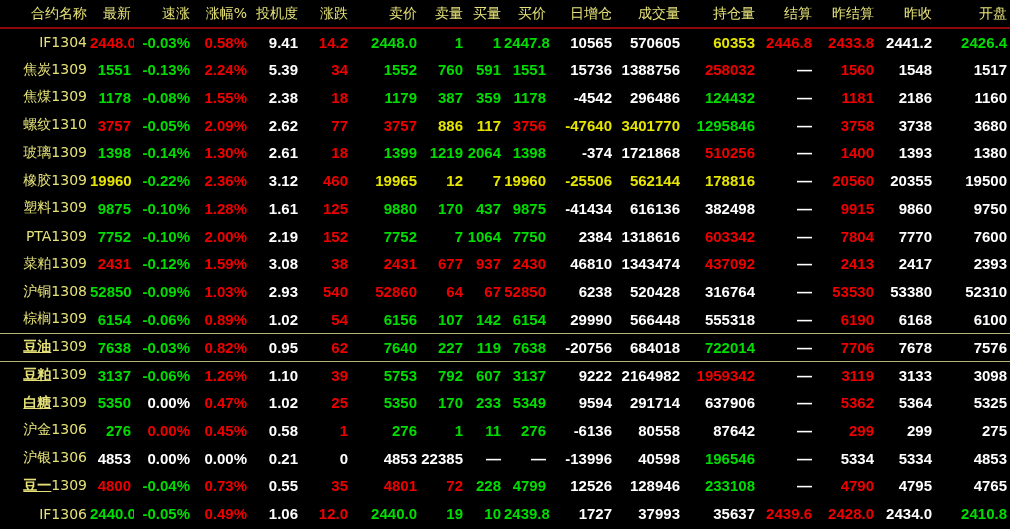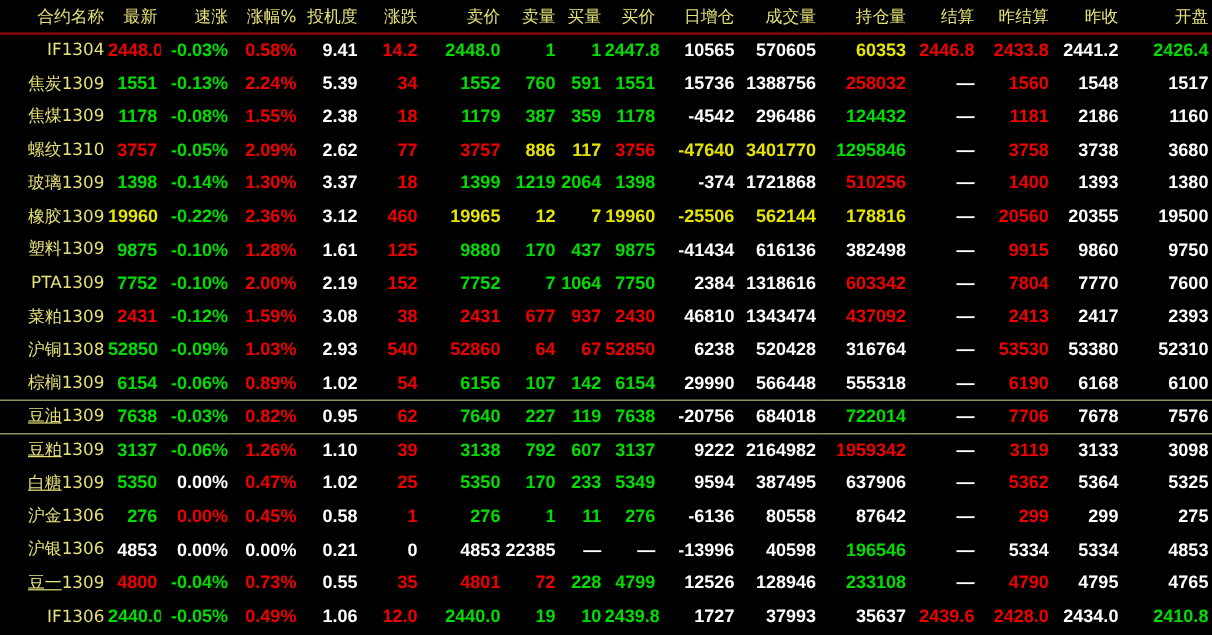"3.37" td.cW { text: 3.37 -> 2.61 }
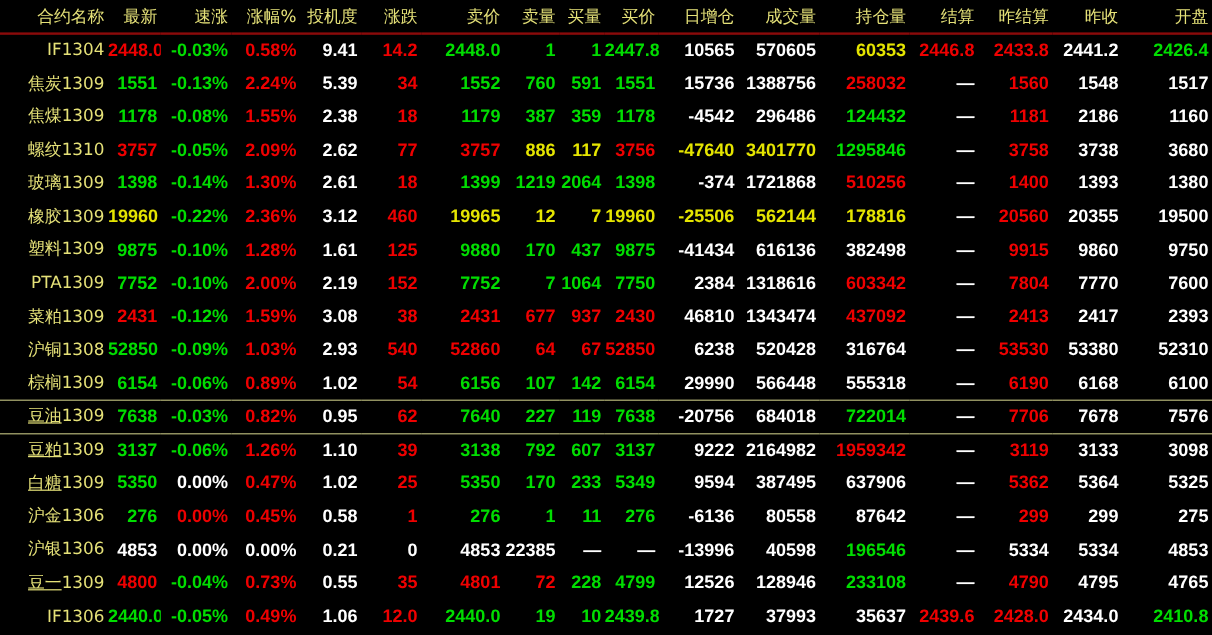"豆油" td.name .u { font-weight: none -> bold }
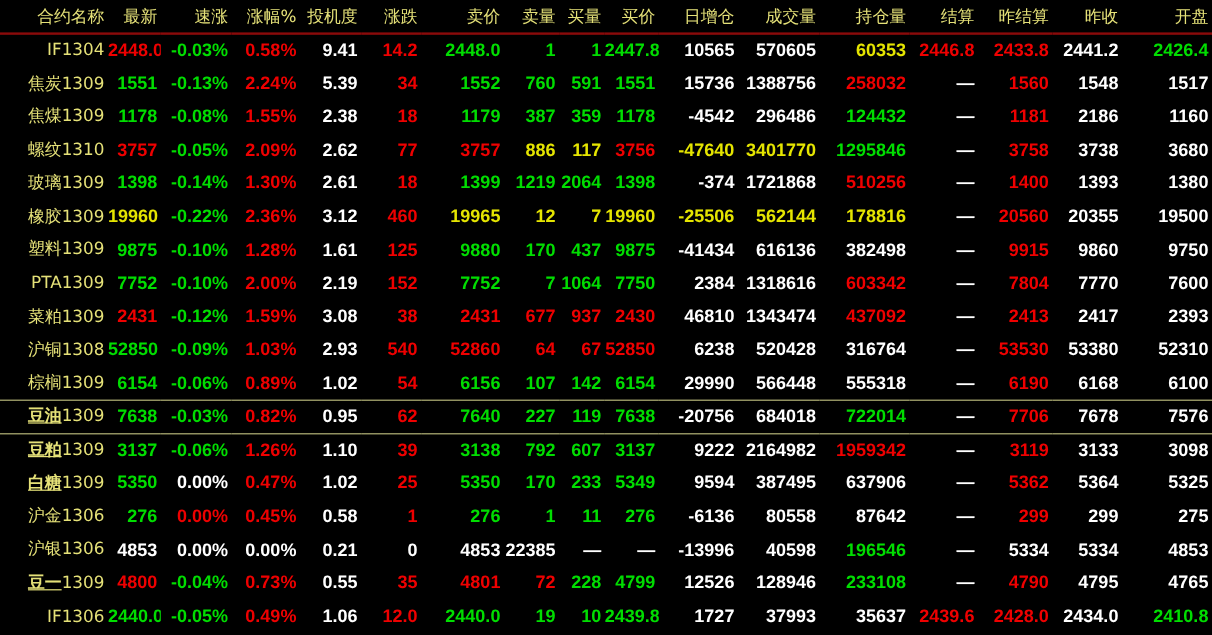"3138" td.cG { text: 3138 -> 5753 }
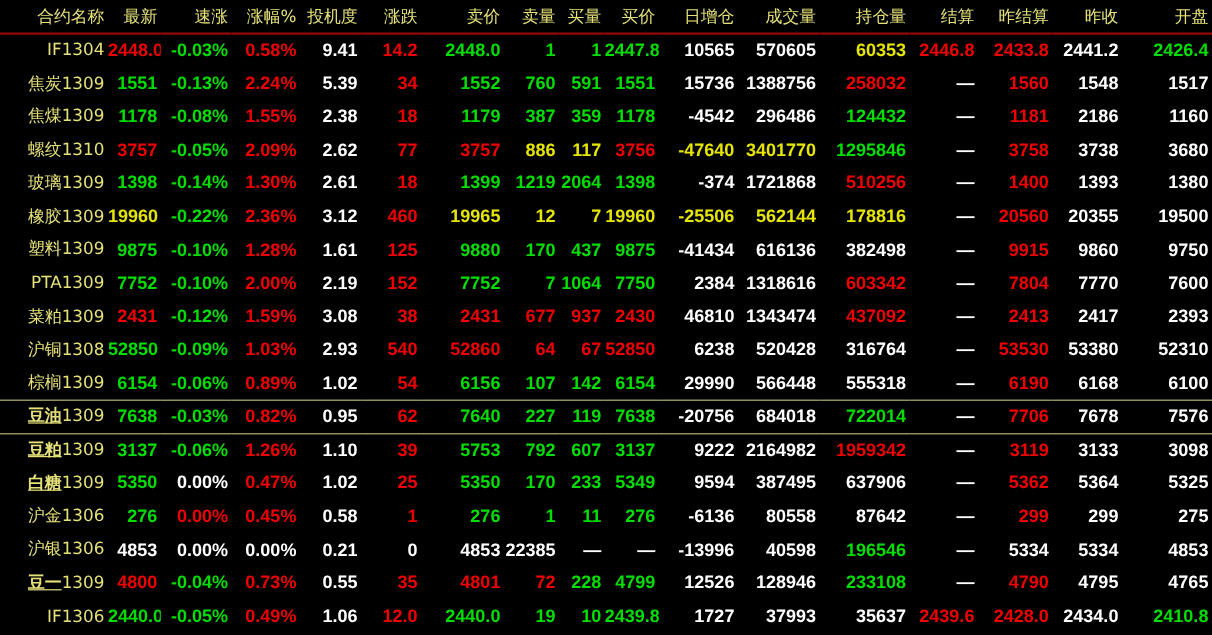"387495" td.cW { text: 387495 -> 291714 }
